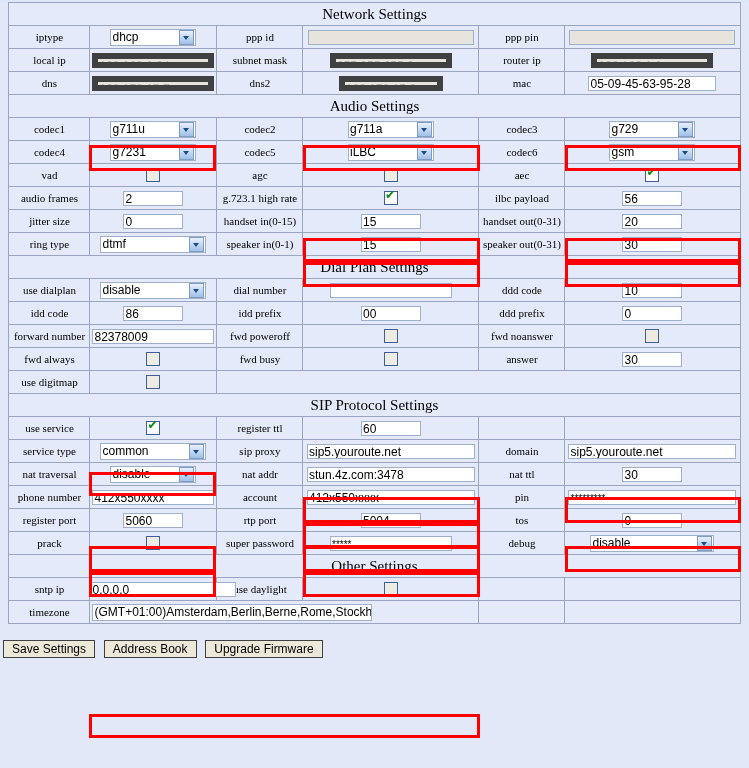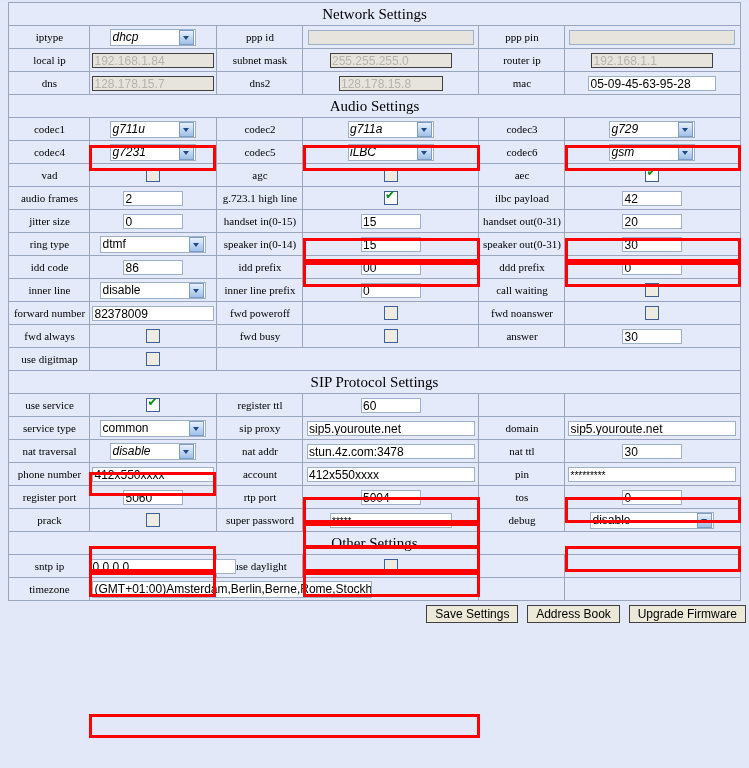"Network Settings" table.cfg { margin: 2px auto 4px auto -> 2px auto 16px auto }
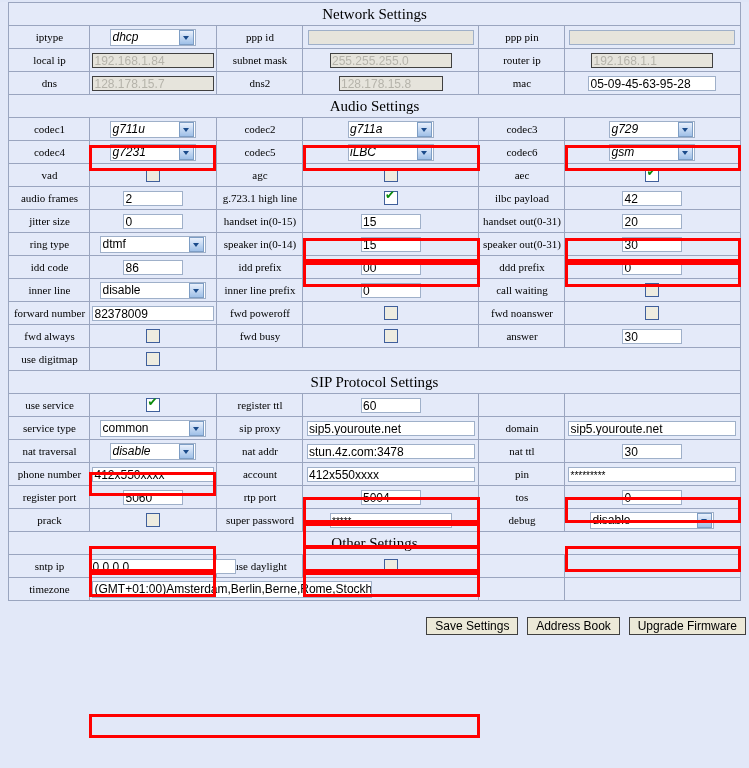"dhcp" .sel-md { font-style: italic -> none }
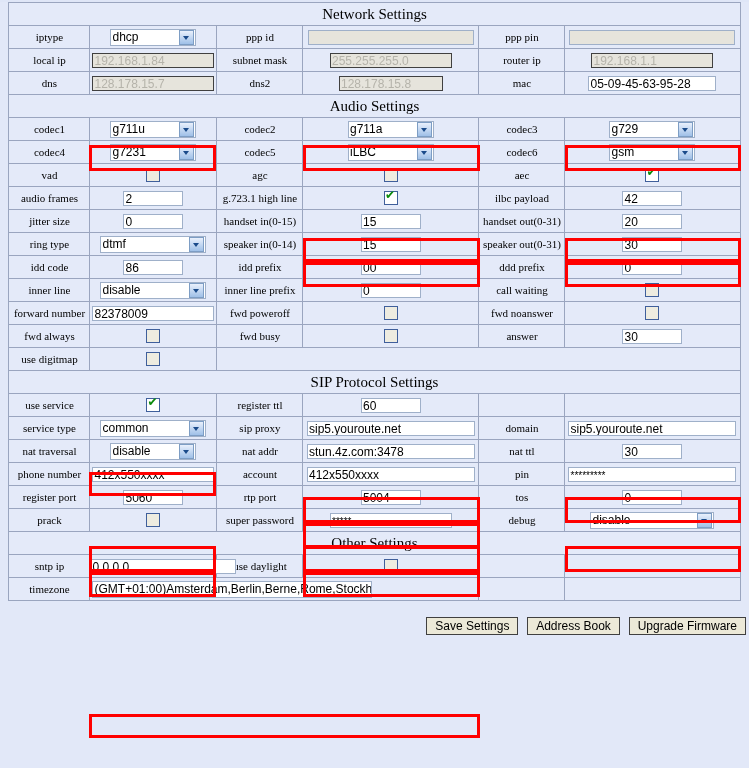"192.168.1.84" .txt.dis { border: 1px solid #404040 -> 6px solid #404040 }
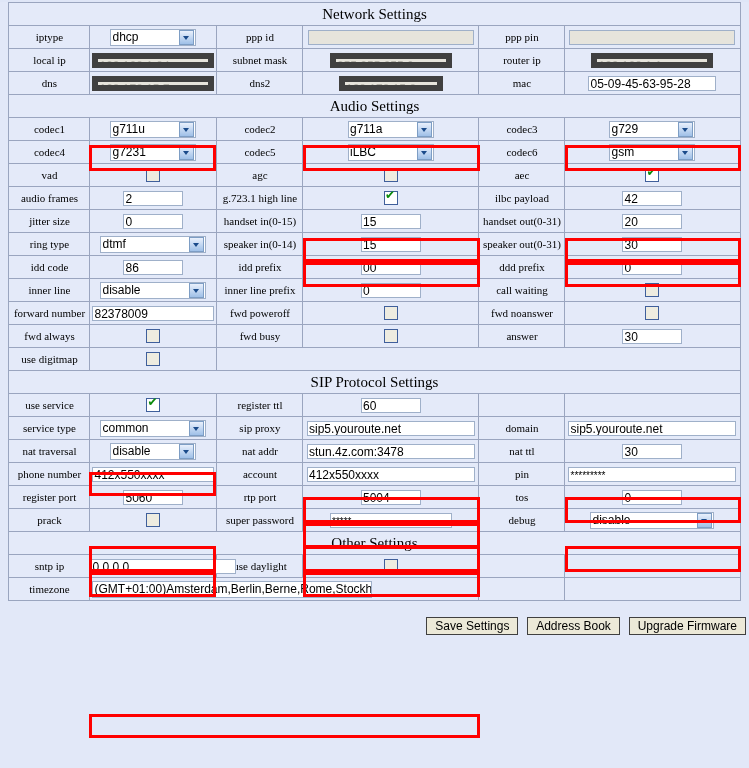"g.723.1 high line" td.lbl { text: line -> rate }
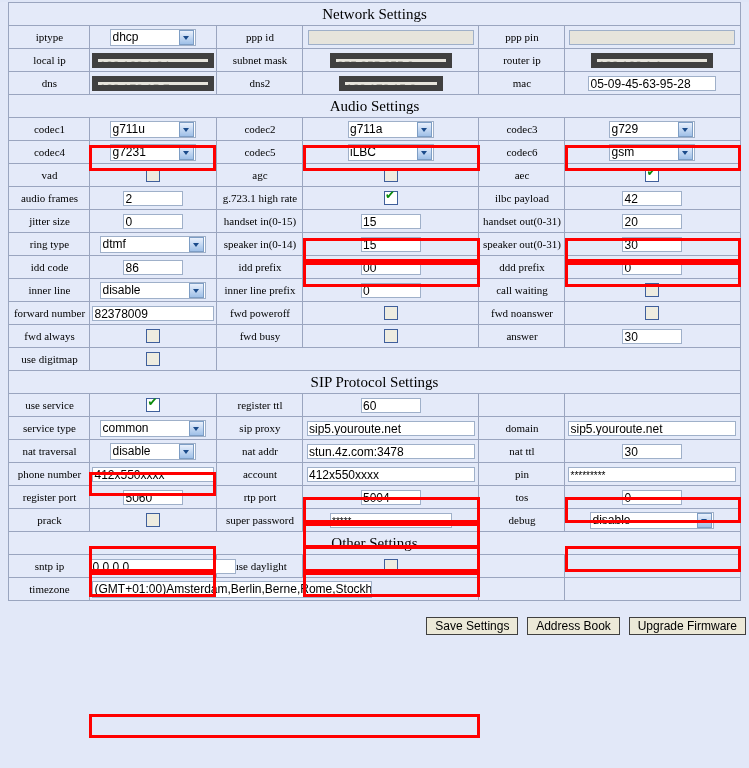"42" span.txt { text: 42 -> 56 }
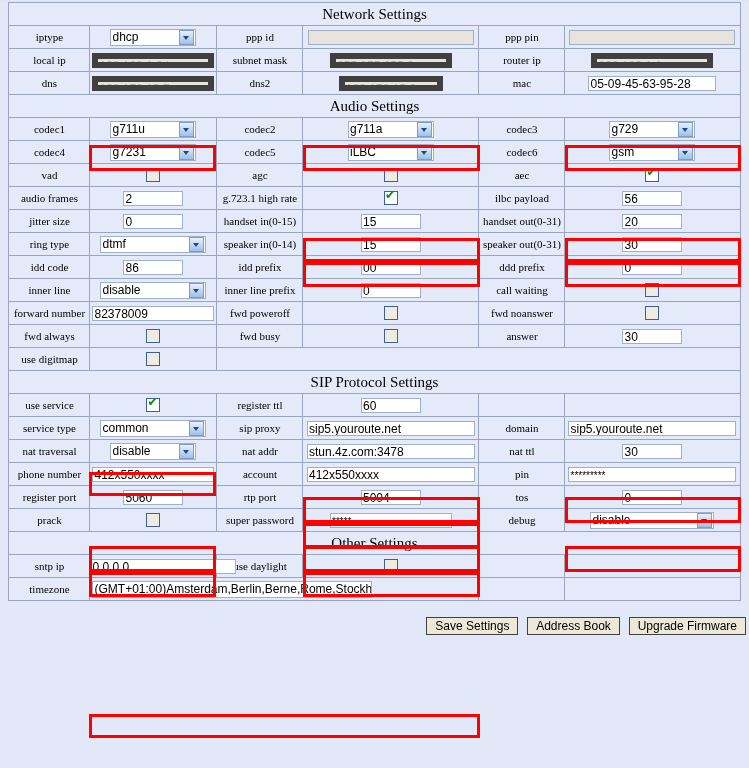"speaker in(0-14)" td.lbl { text: 0-14 -> 0-1 }
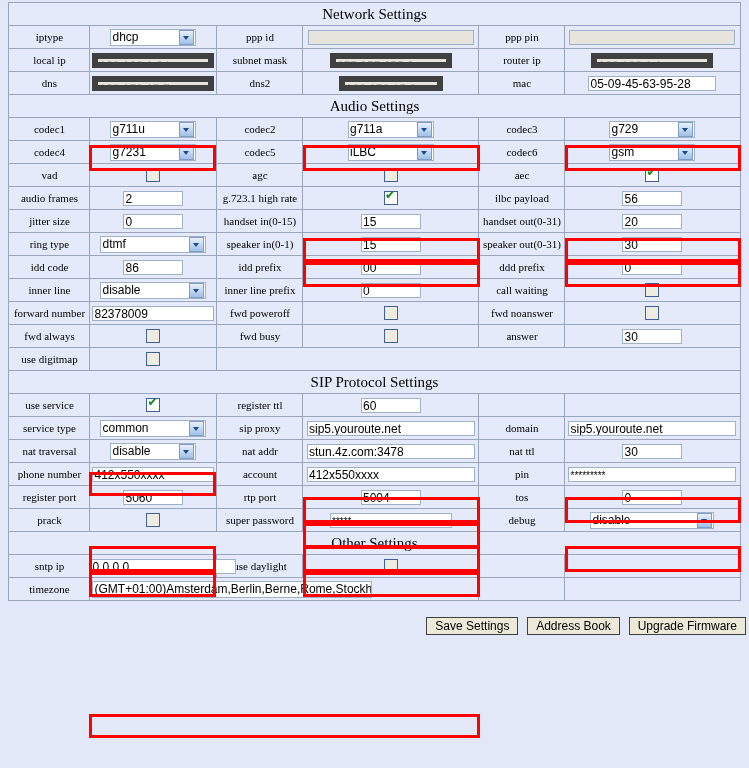"Dial Plan Settings" tr { html: none -> <tr> <td>Dial Plan Settings</td> </tr> }
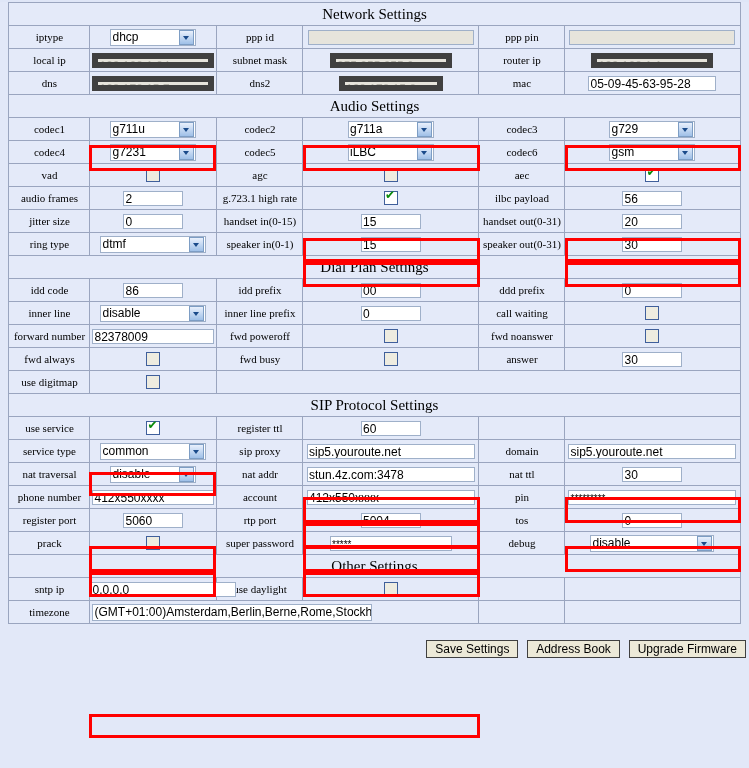"use dialplan" tr { html: none -> <tr> <td>use dialplan</td> <td> <span> <span>disable</span> <span></span> </span> </td> <td>dial number</td> <td> <span></span> </td> <td>ddd code</td> <td> <span>10</span> </td> </tr> }
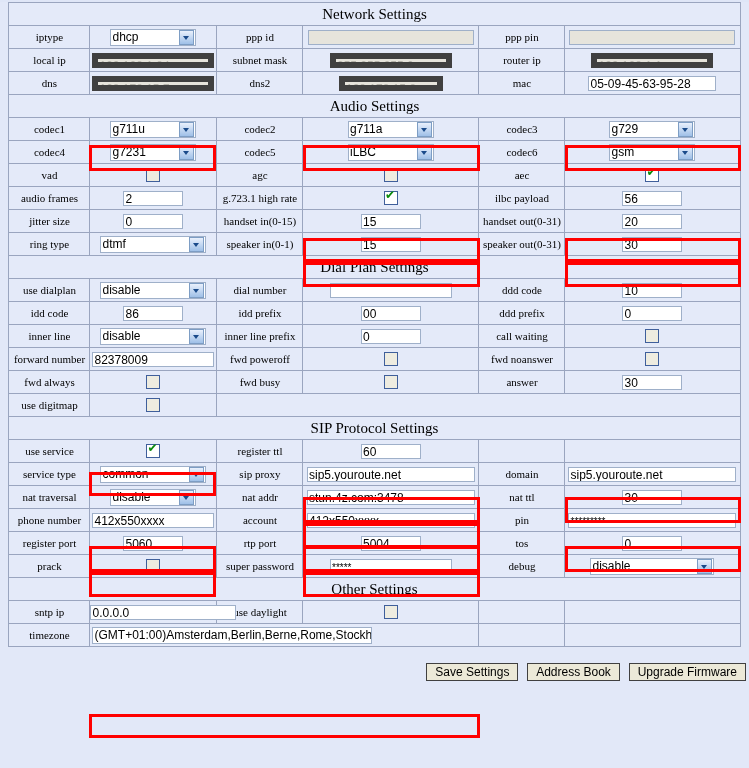"inner line" tr { html: <tr> <td>inner line</td> <td> <span> <span>disable</span> <span></span> </span> </td> <td>inner line prefix</td> <td> <span>0</span> </td> <td>call waiting</td> <td><span></span></td> </tr> -> none }
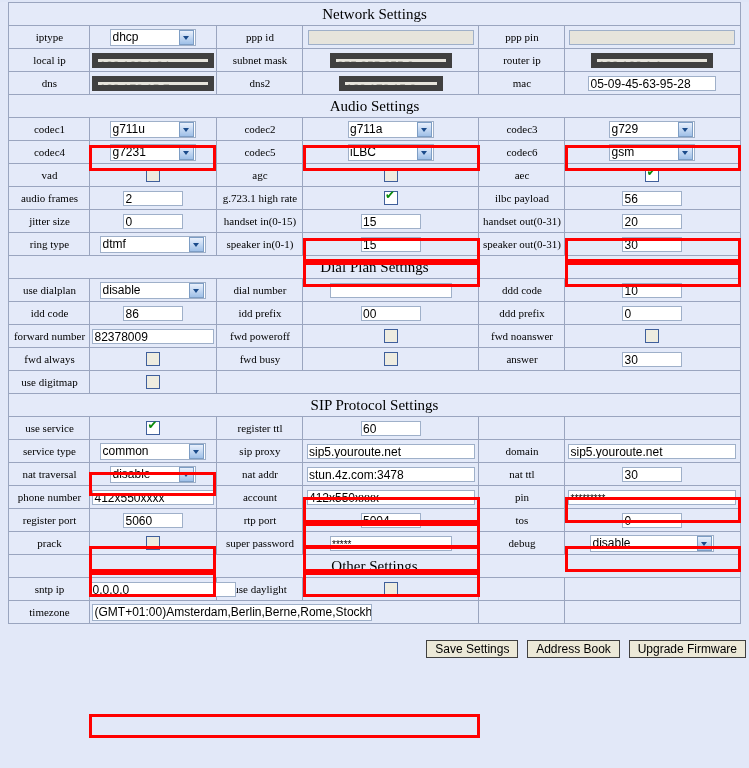"Save Settings Address Book Upgrade" .btnbar { margin-left: 16px -> none; text-align: right -> left }
